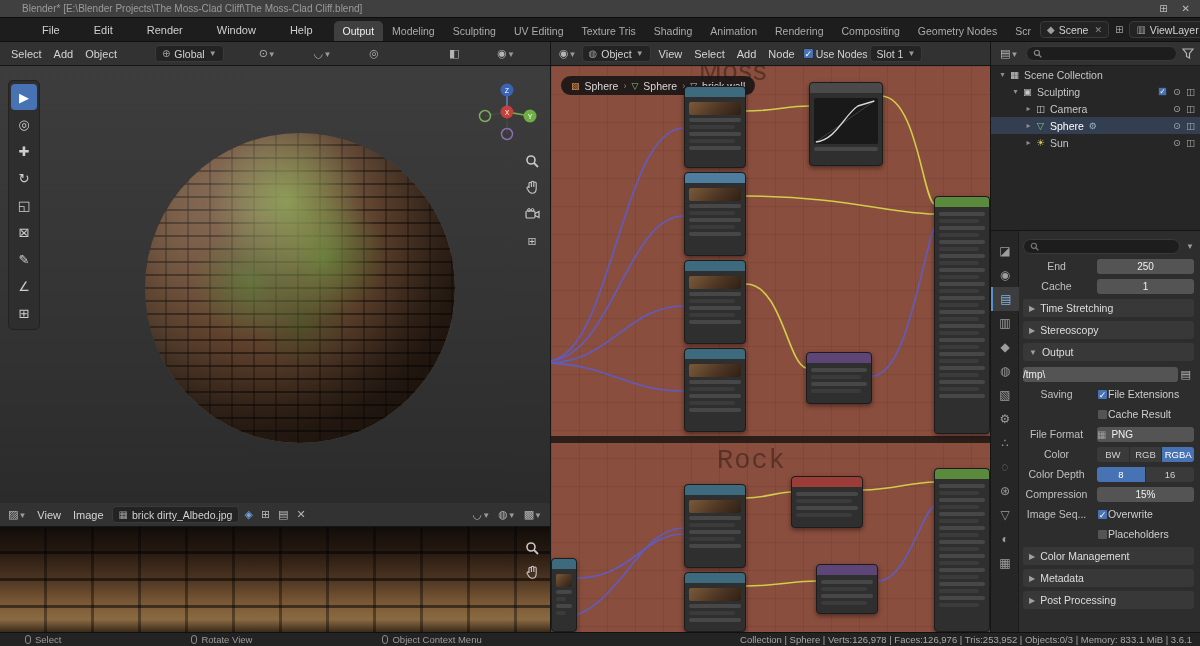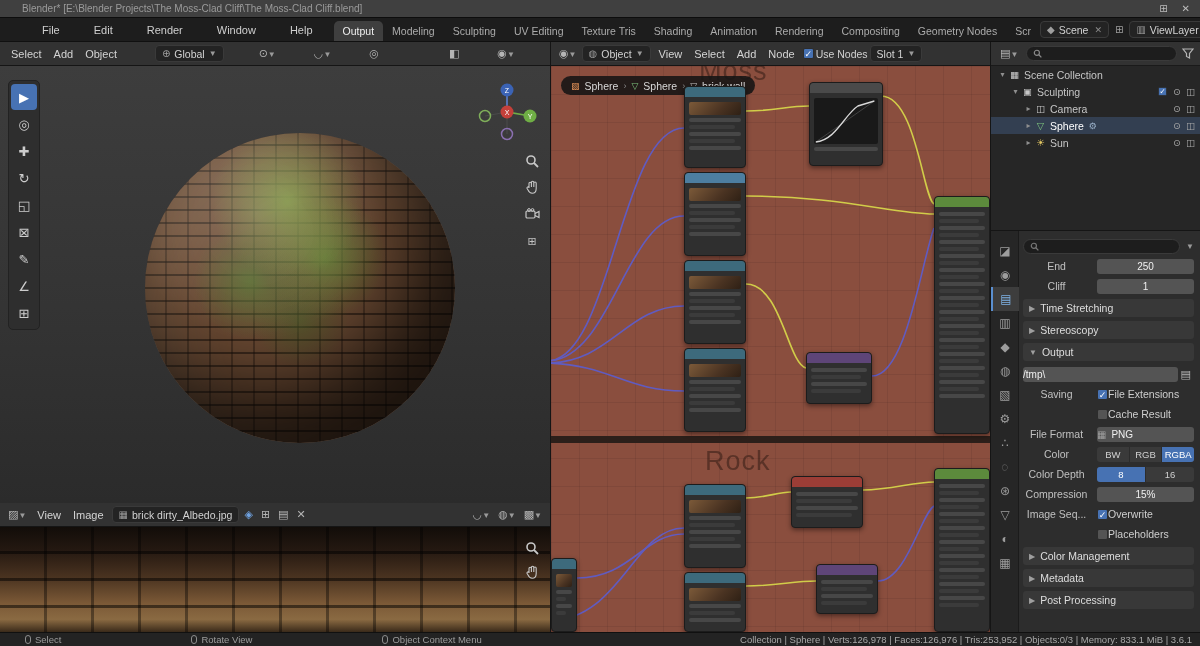"Cliff" span.plabel { text: Cliff -> Cache }
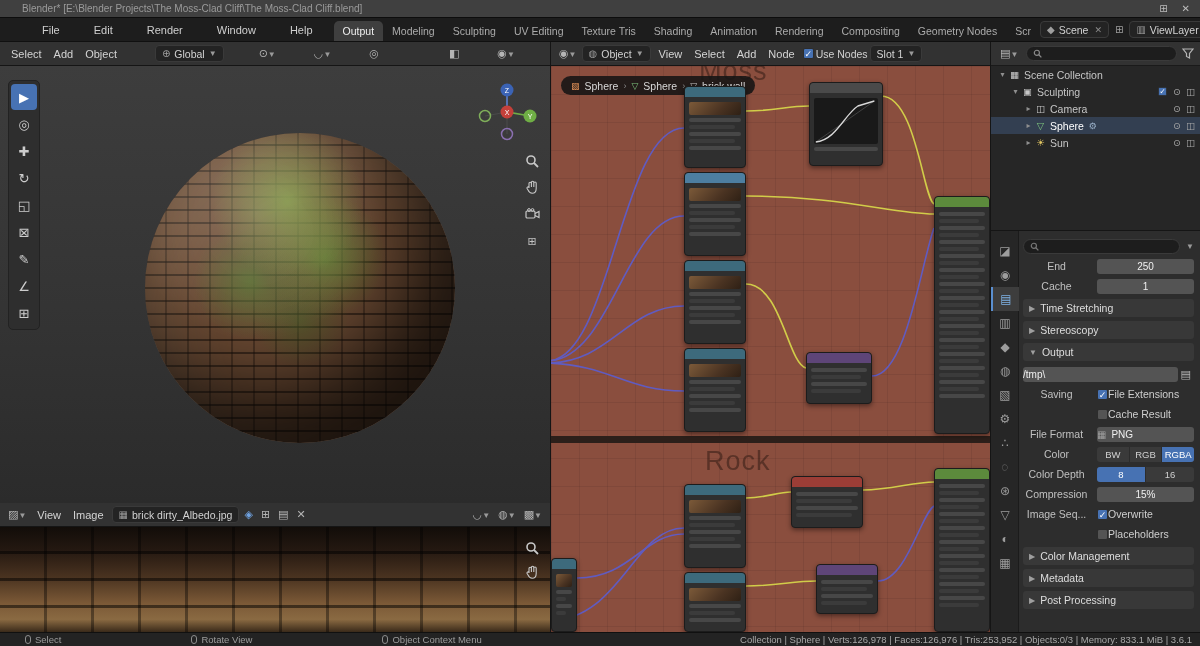"Rock" div.frame-label { font-family: none -> Liberation Mono, monospace; left: 154px -> 166px }
